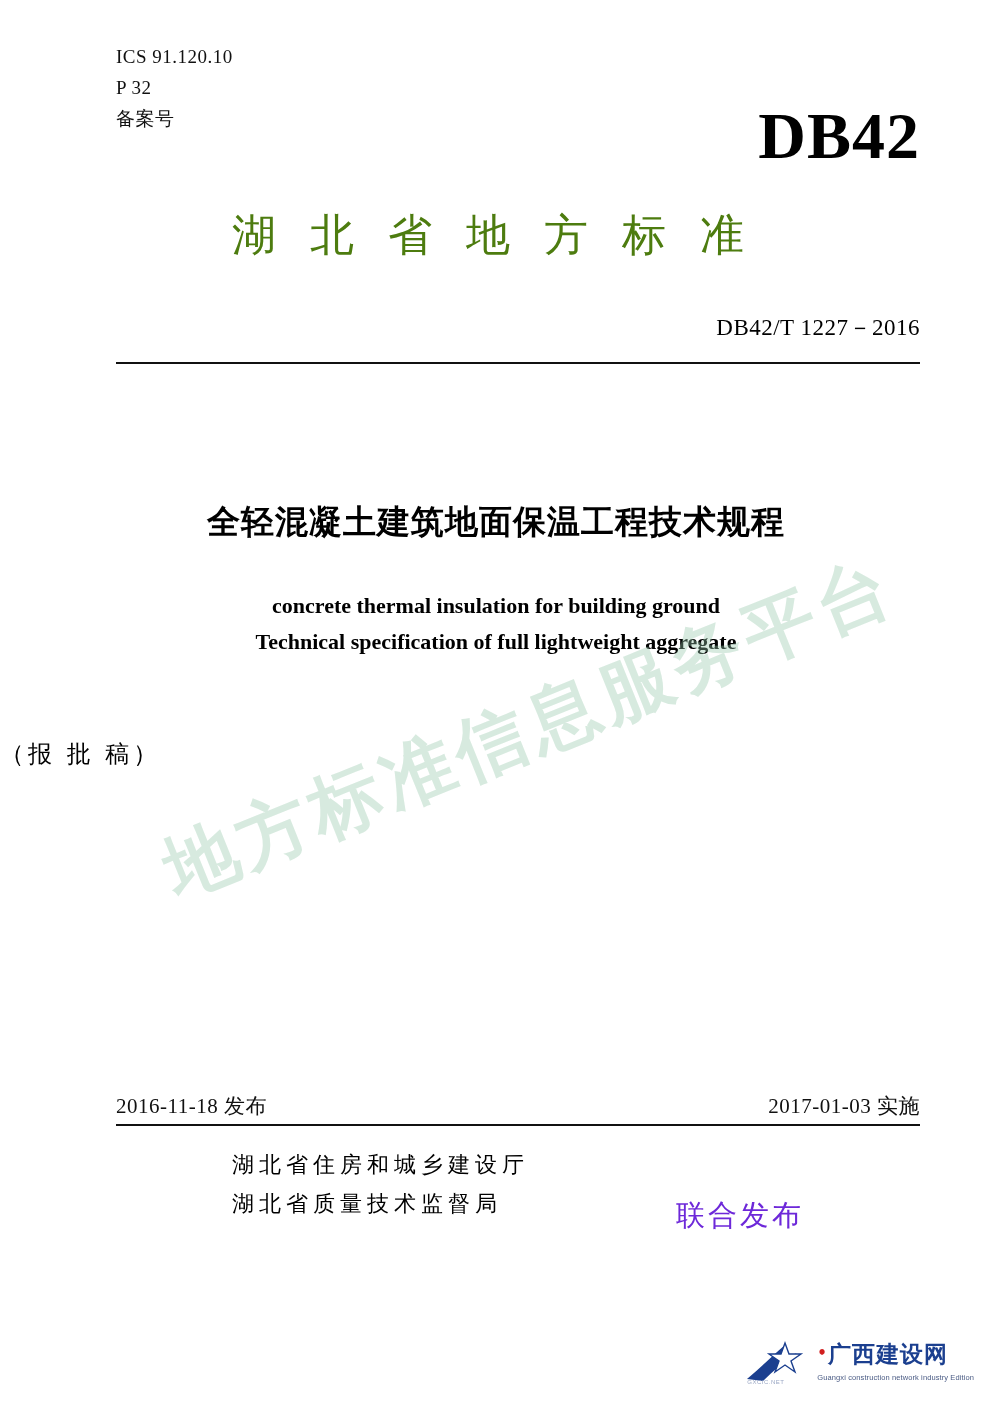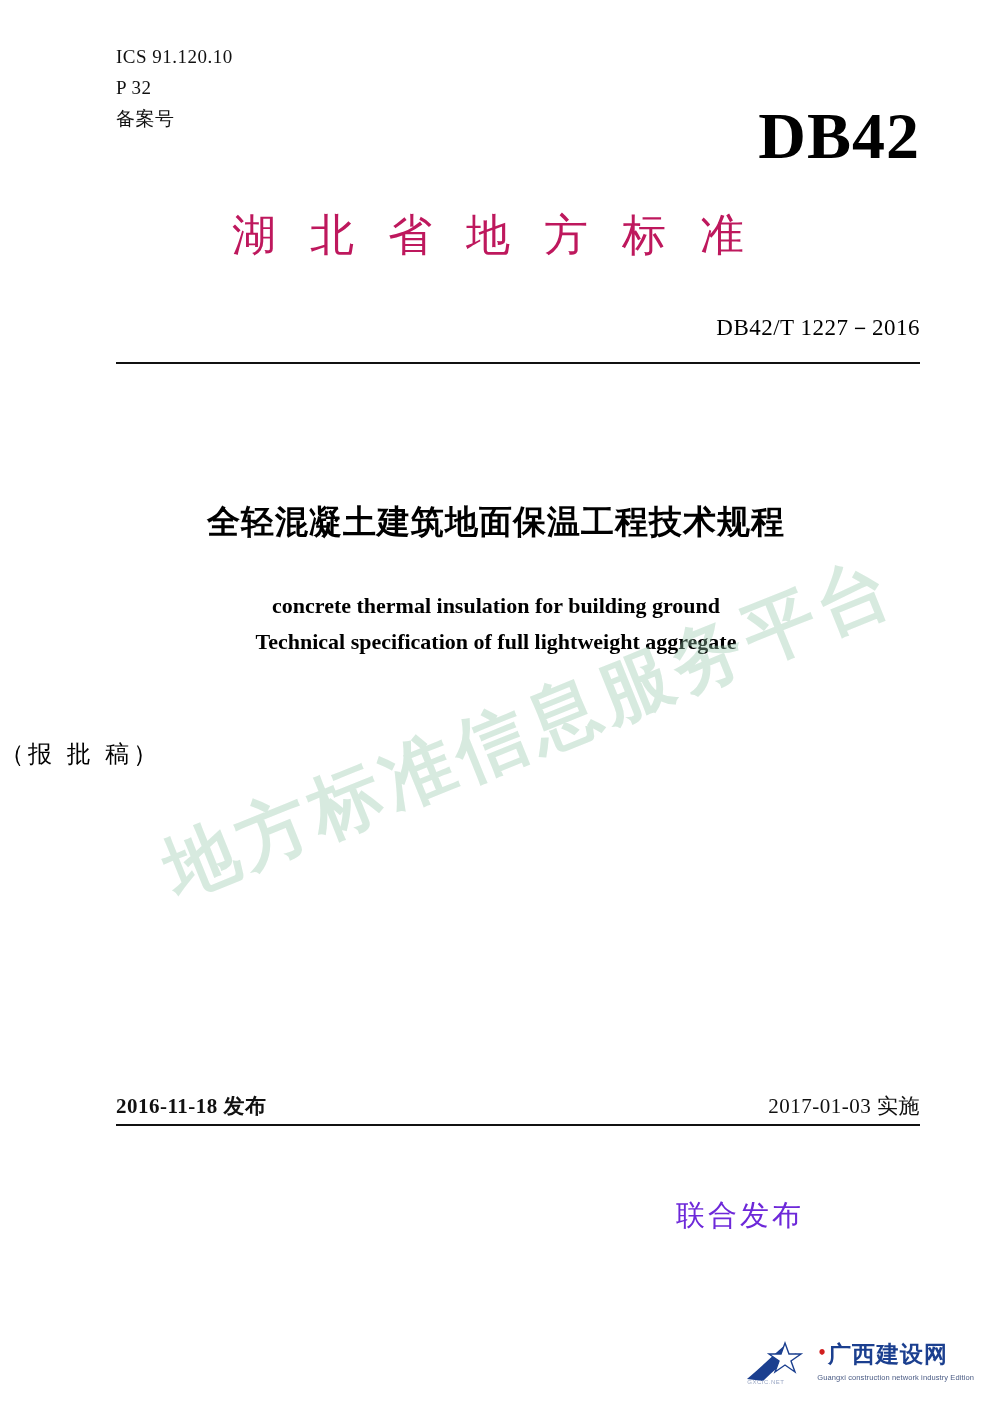"湖北省地方标准" .province-std { color: #be185d -> #4d7c0f }
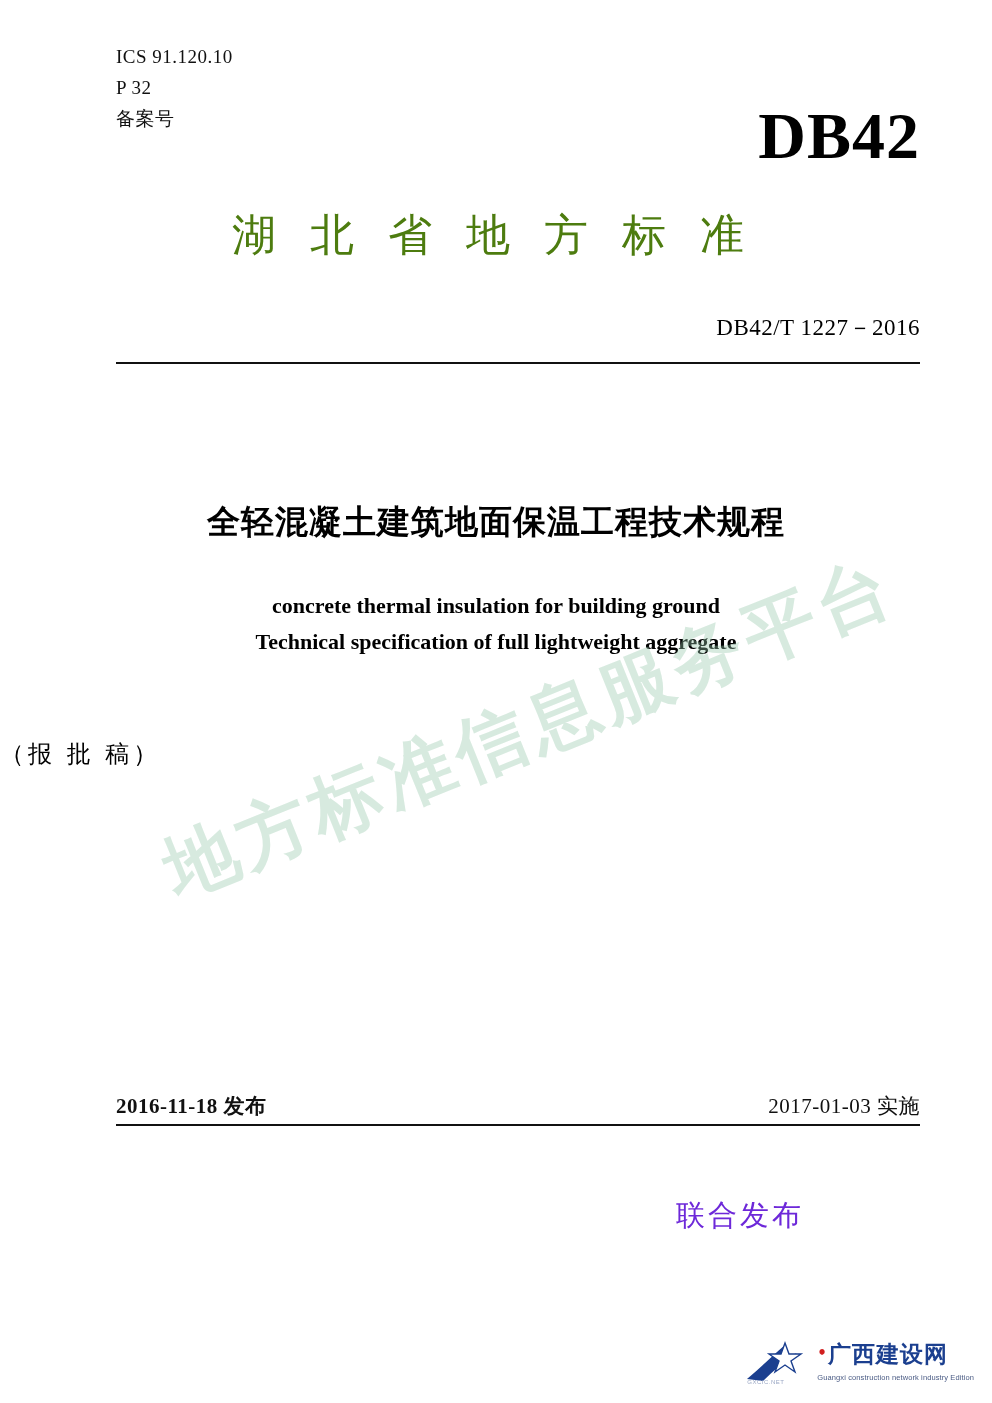"2016-11-18 发布" .date-left { font-weight: bold -> none }
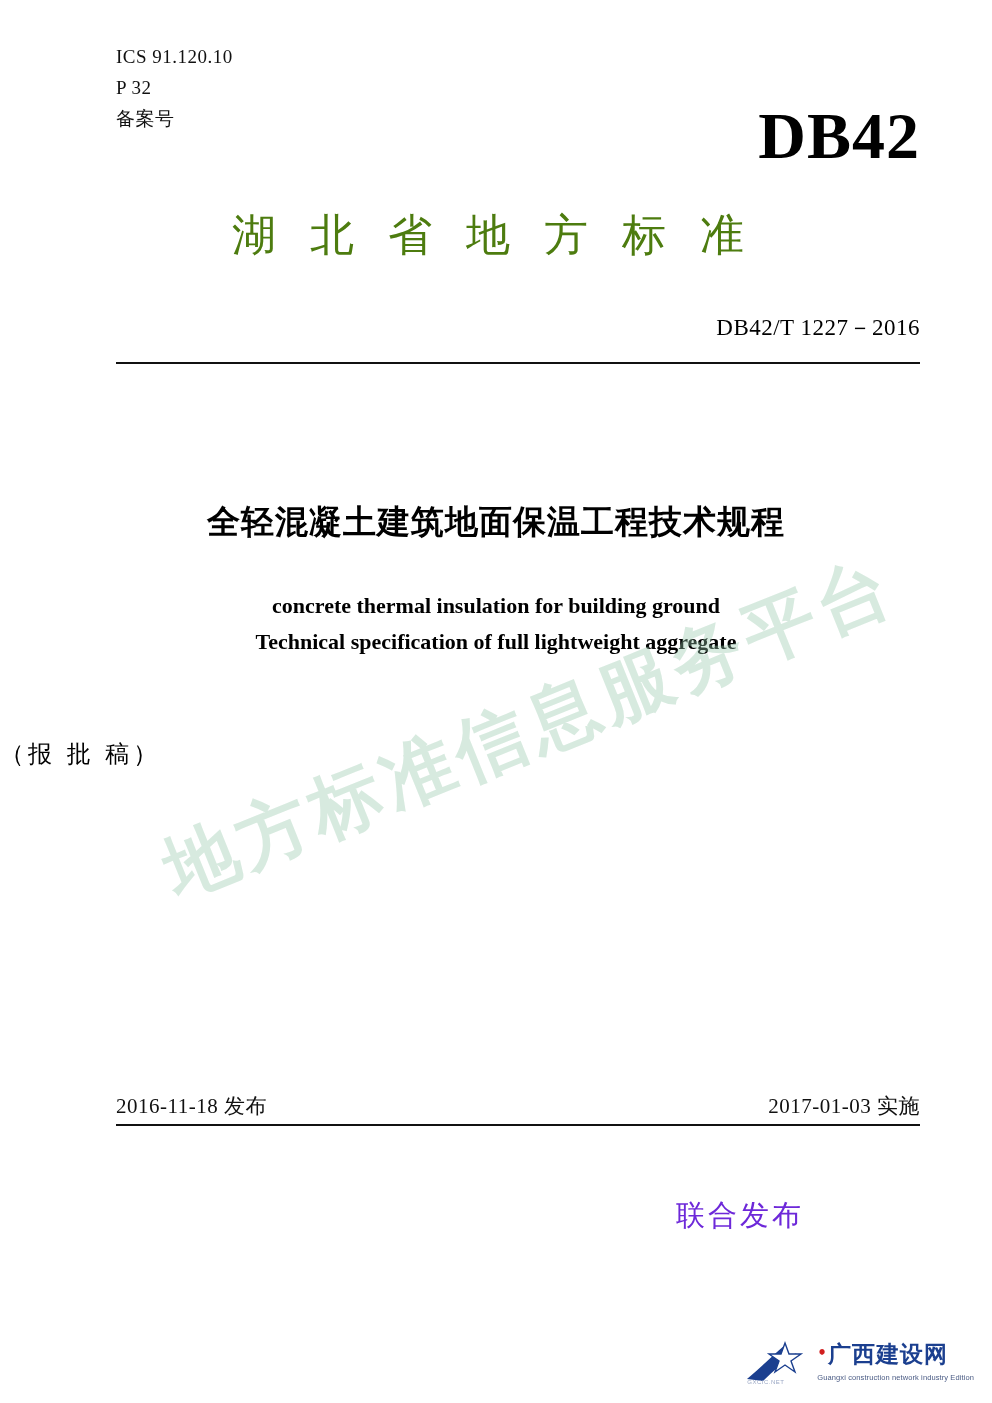"湖北省住房和城乡建设厅" div.issuers { html: none -> <div> <div>湖北省住房和城乡建设厅</div> <div>湖北省质量技术监督局</div> </div> }
